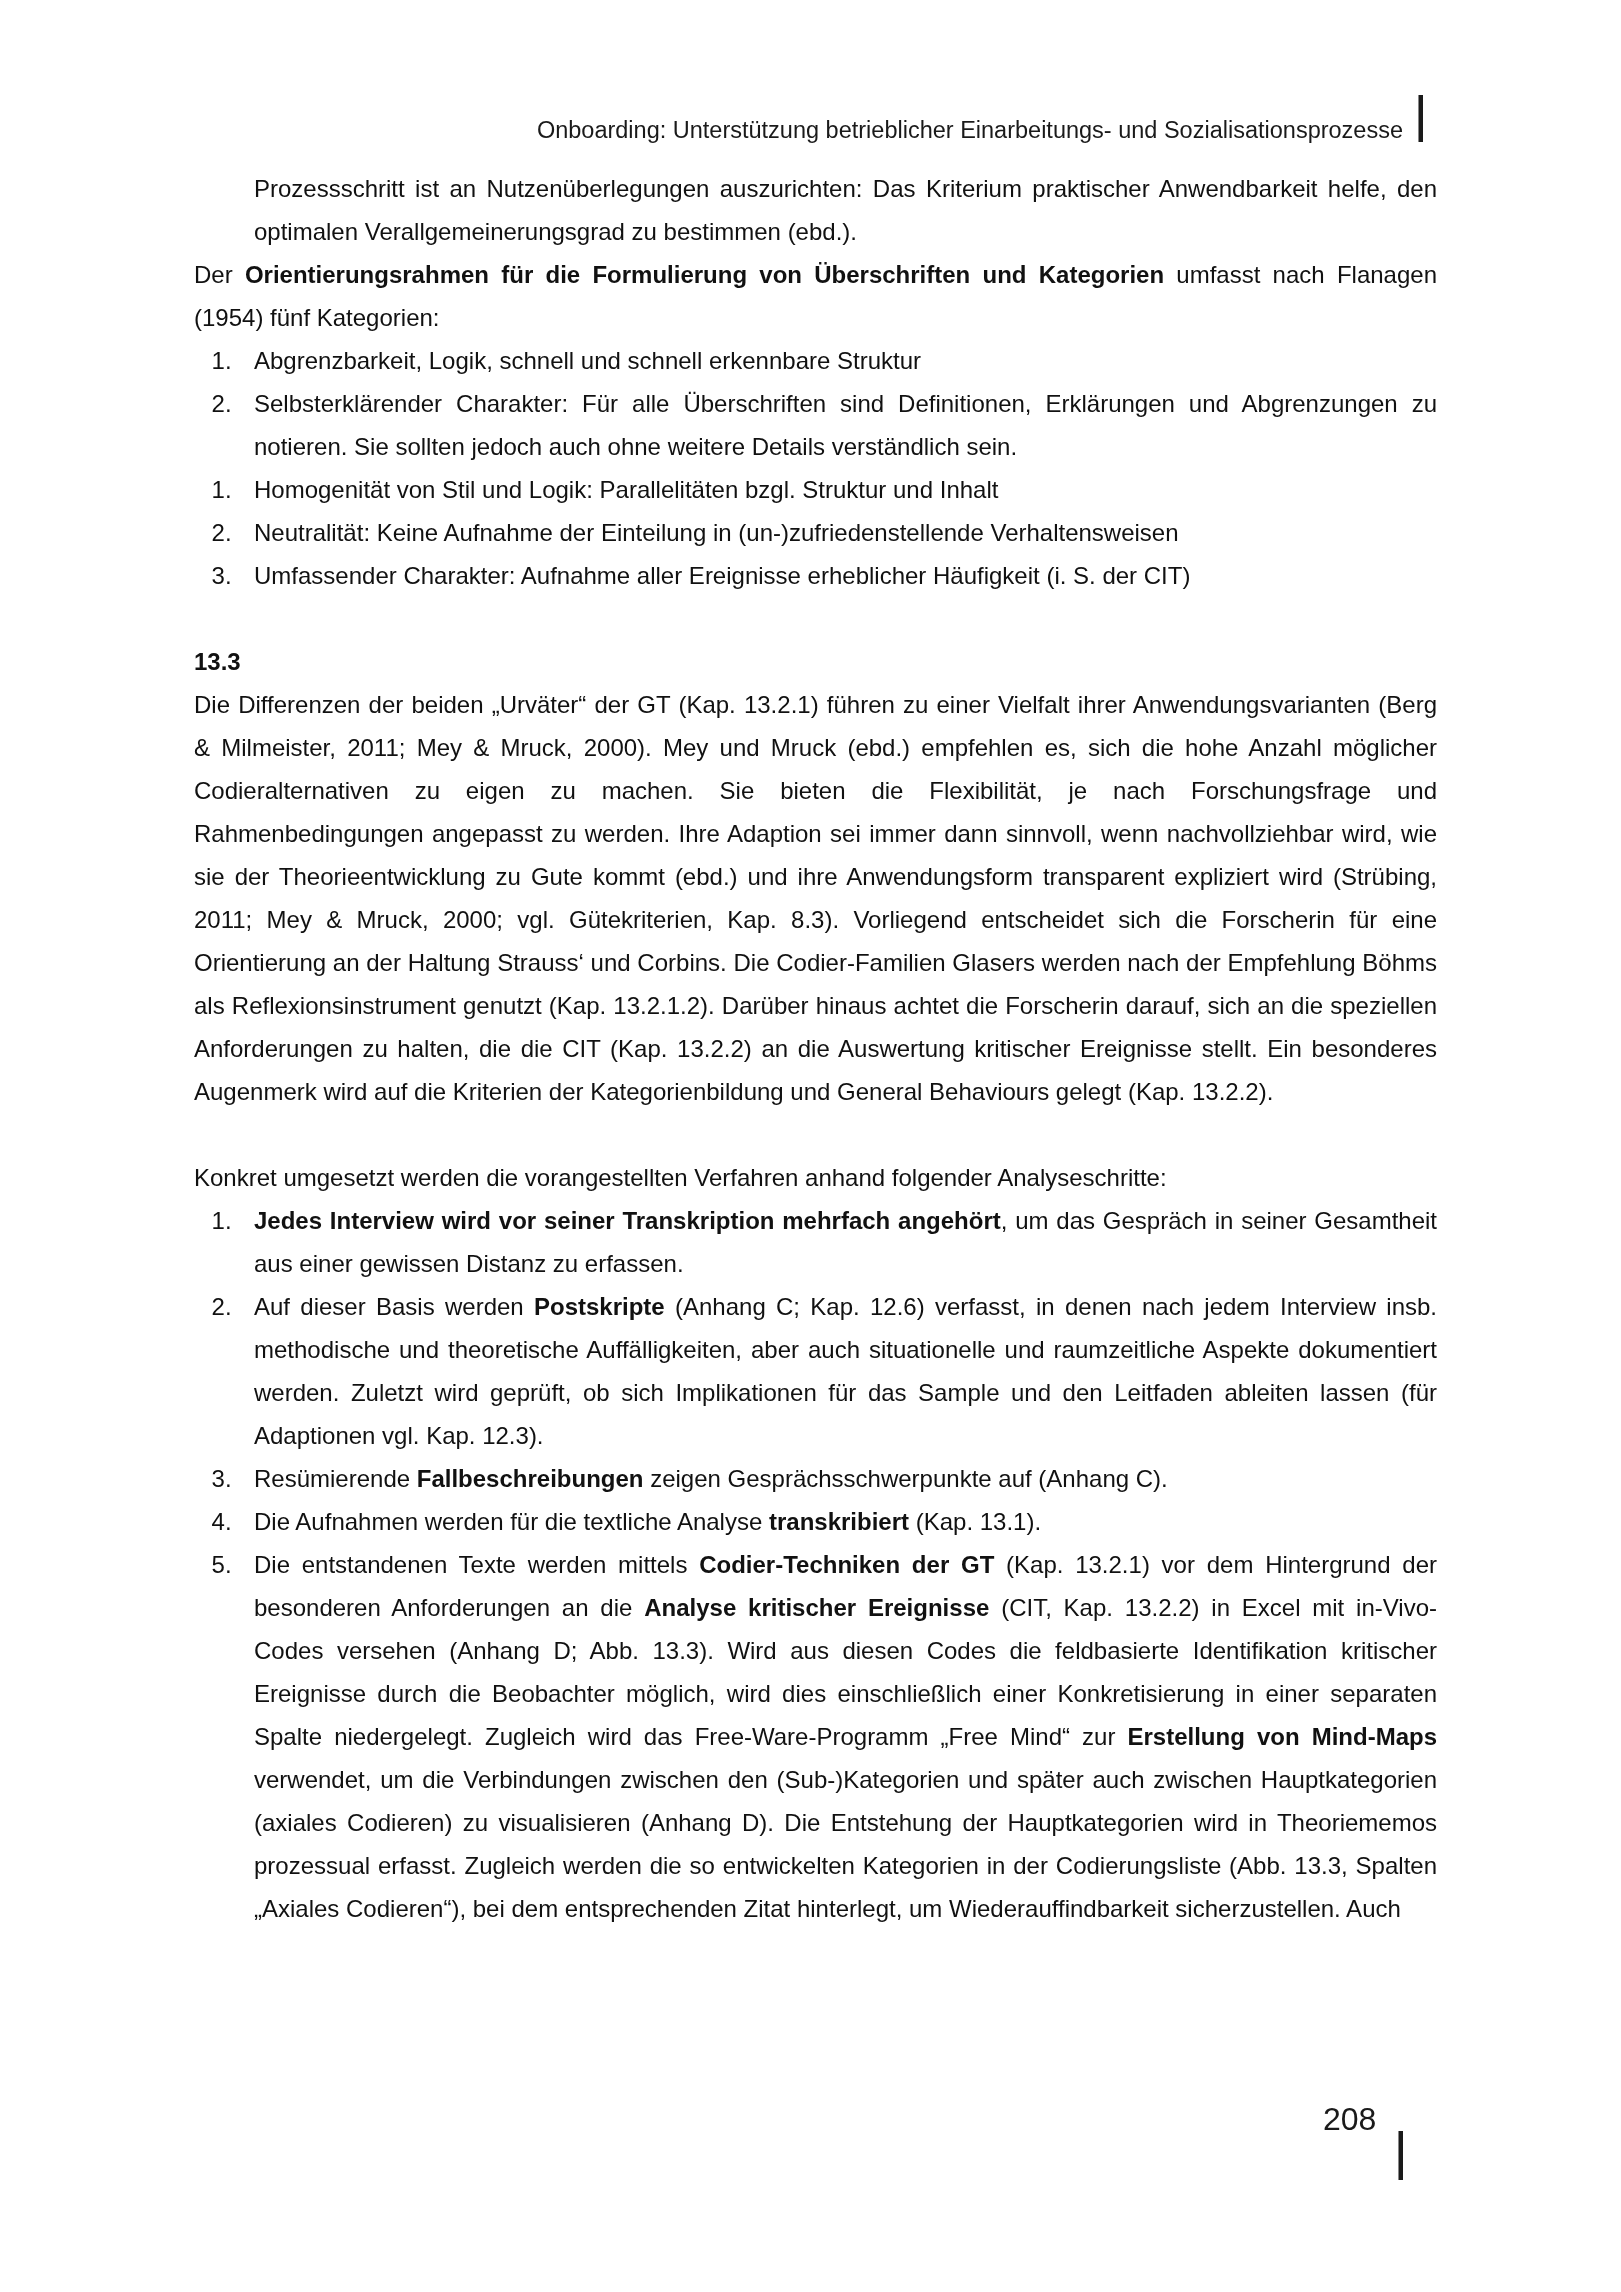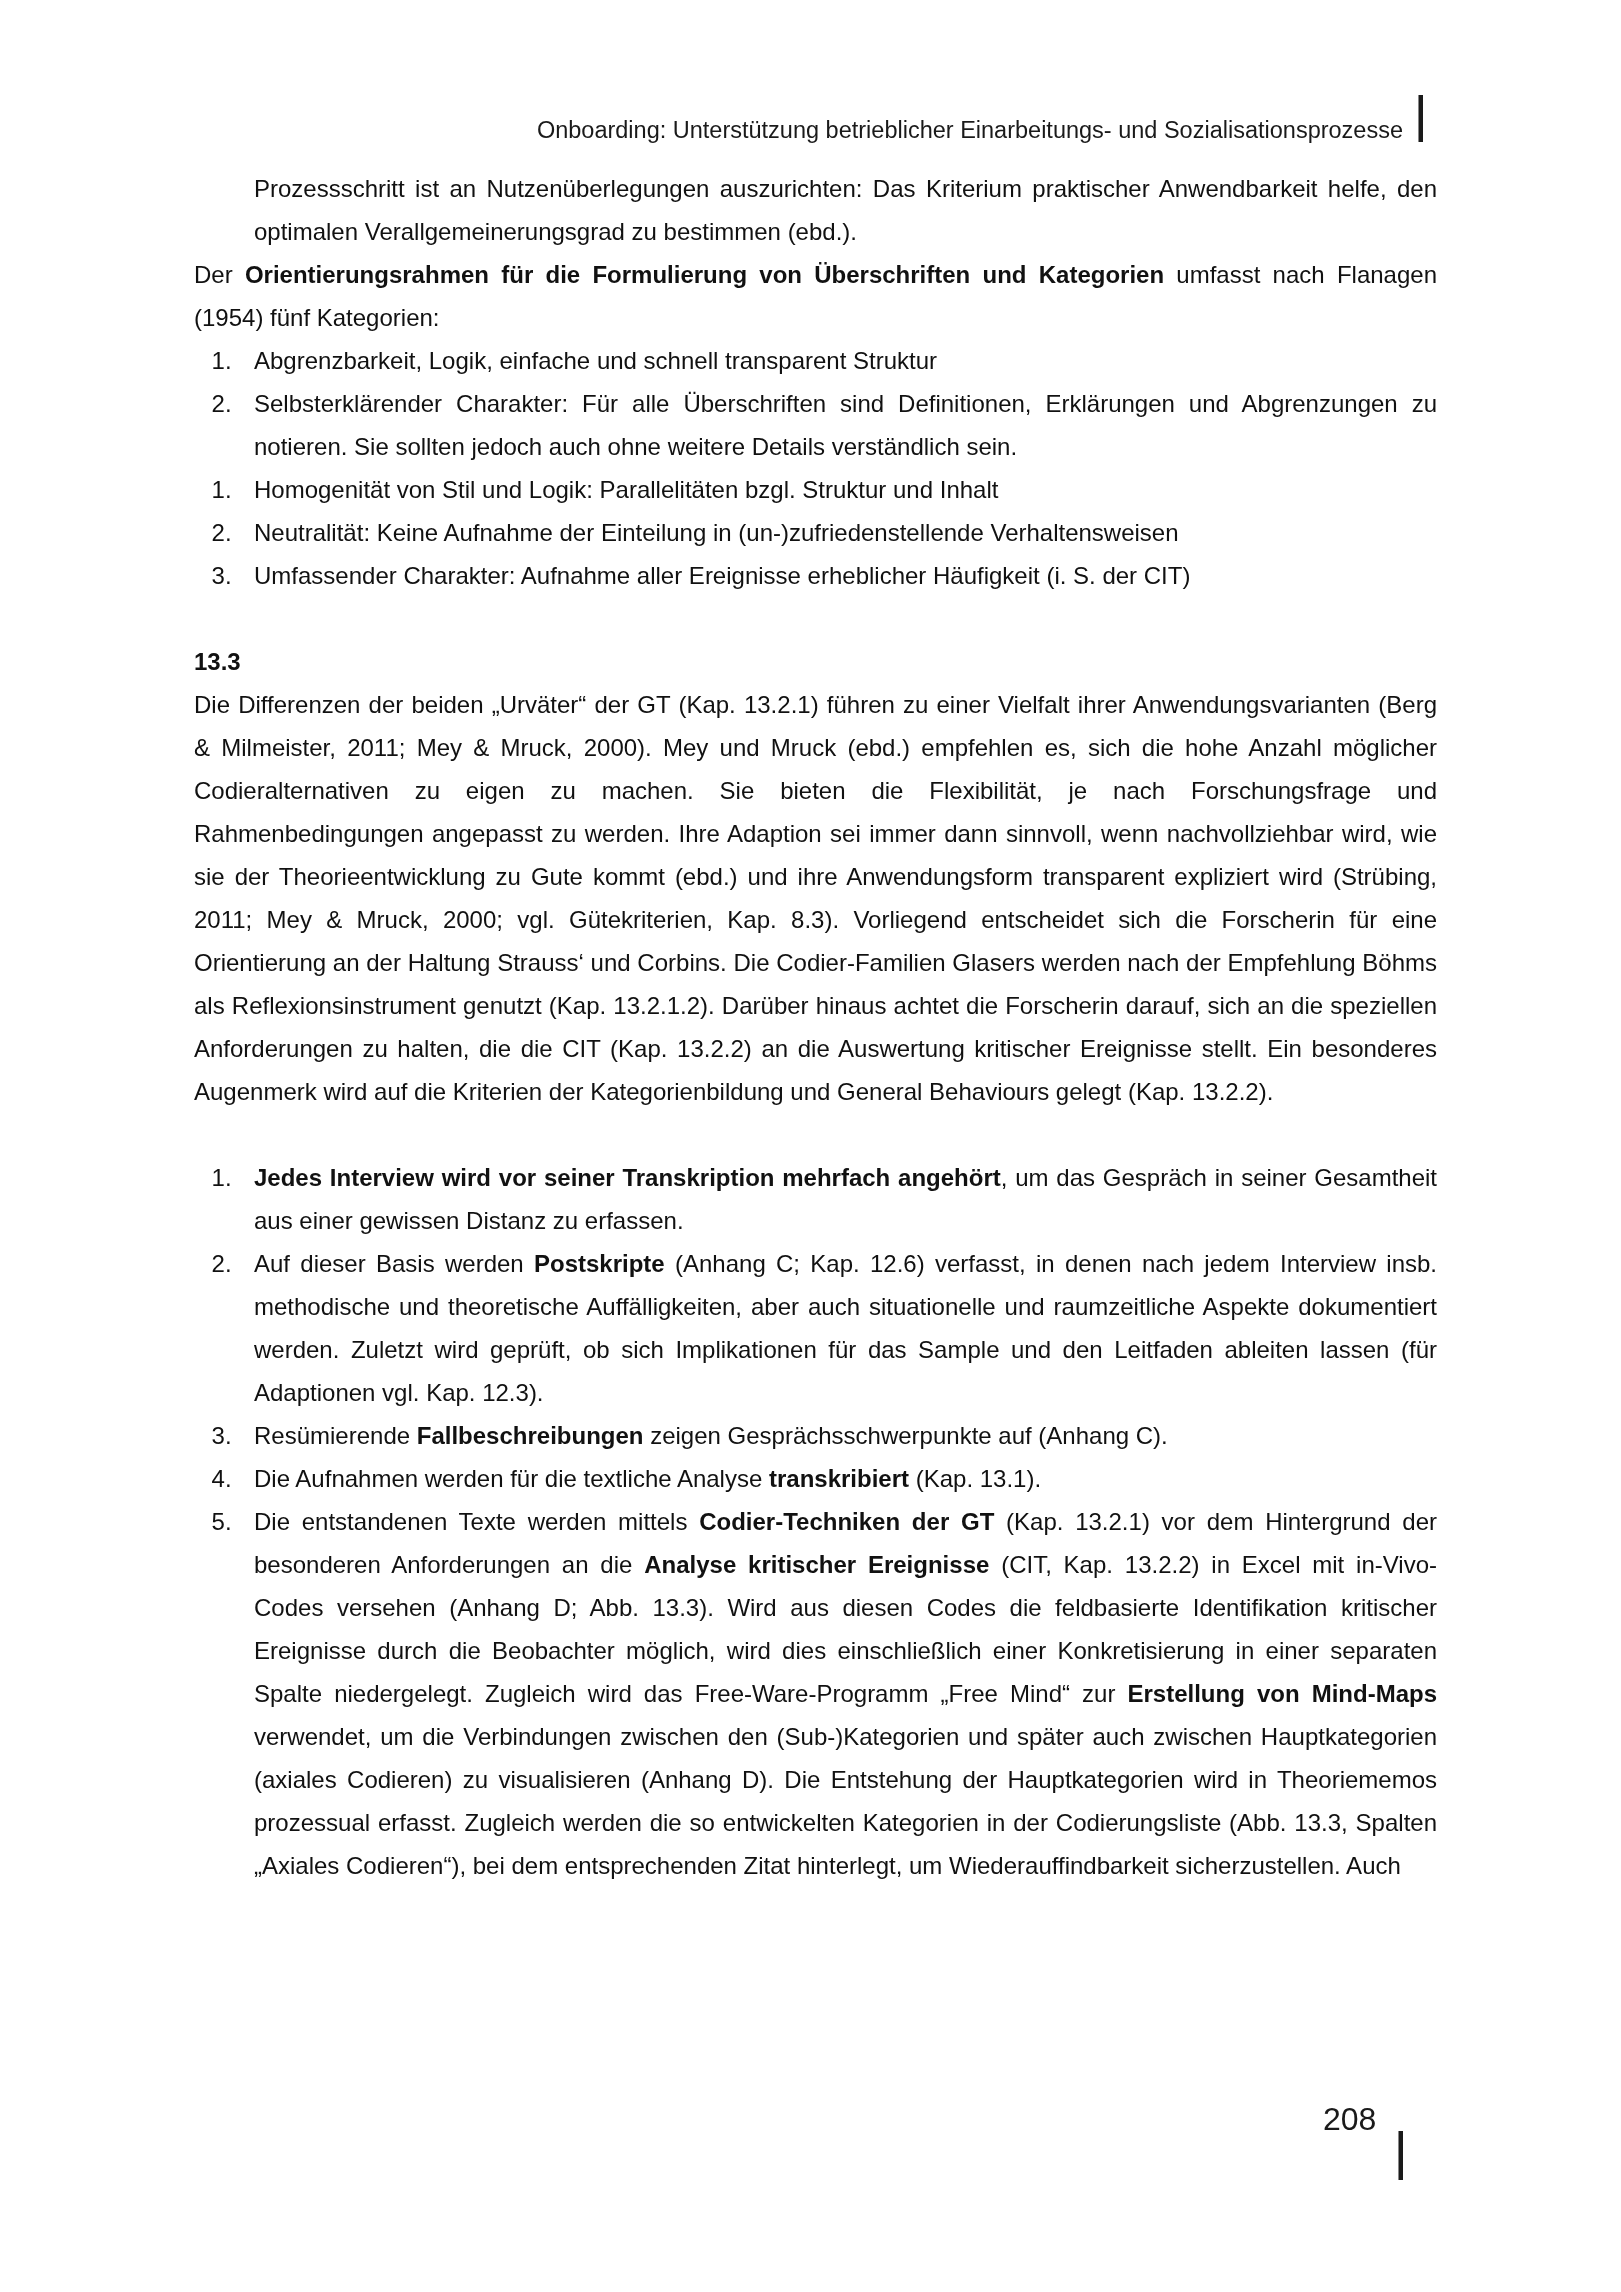"Abgrenzbarkeit, Logik, einfache und" span.list-text { text: einfache und schnell transparent -> schnell und schnell erkennbare }
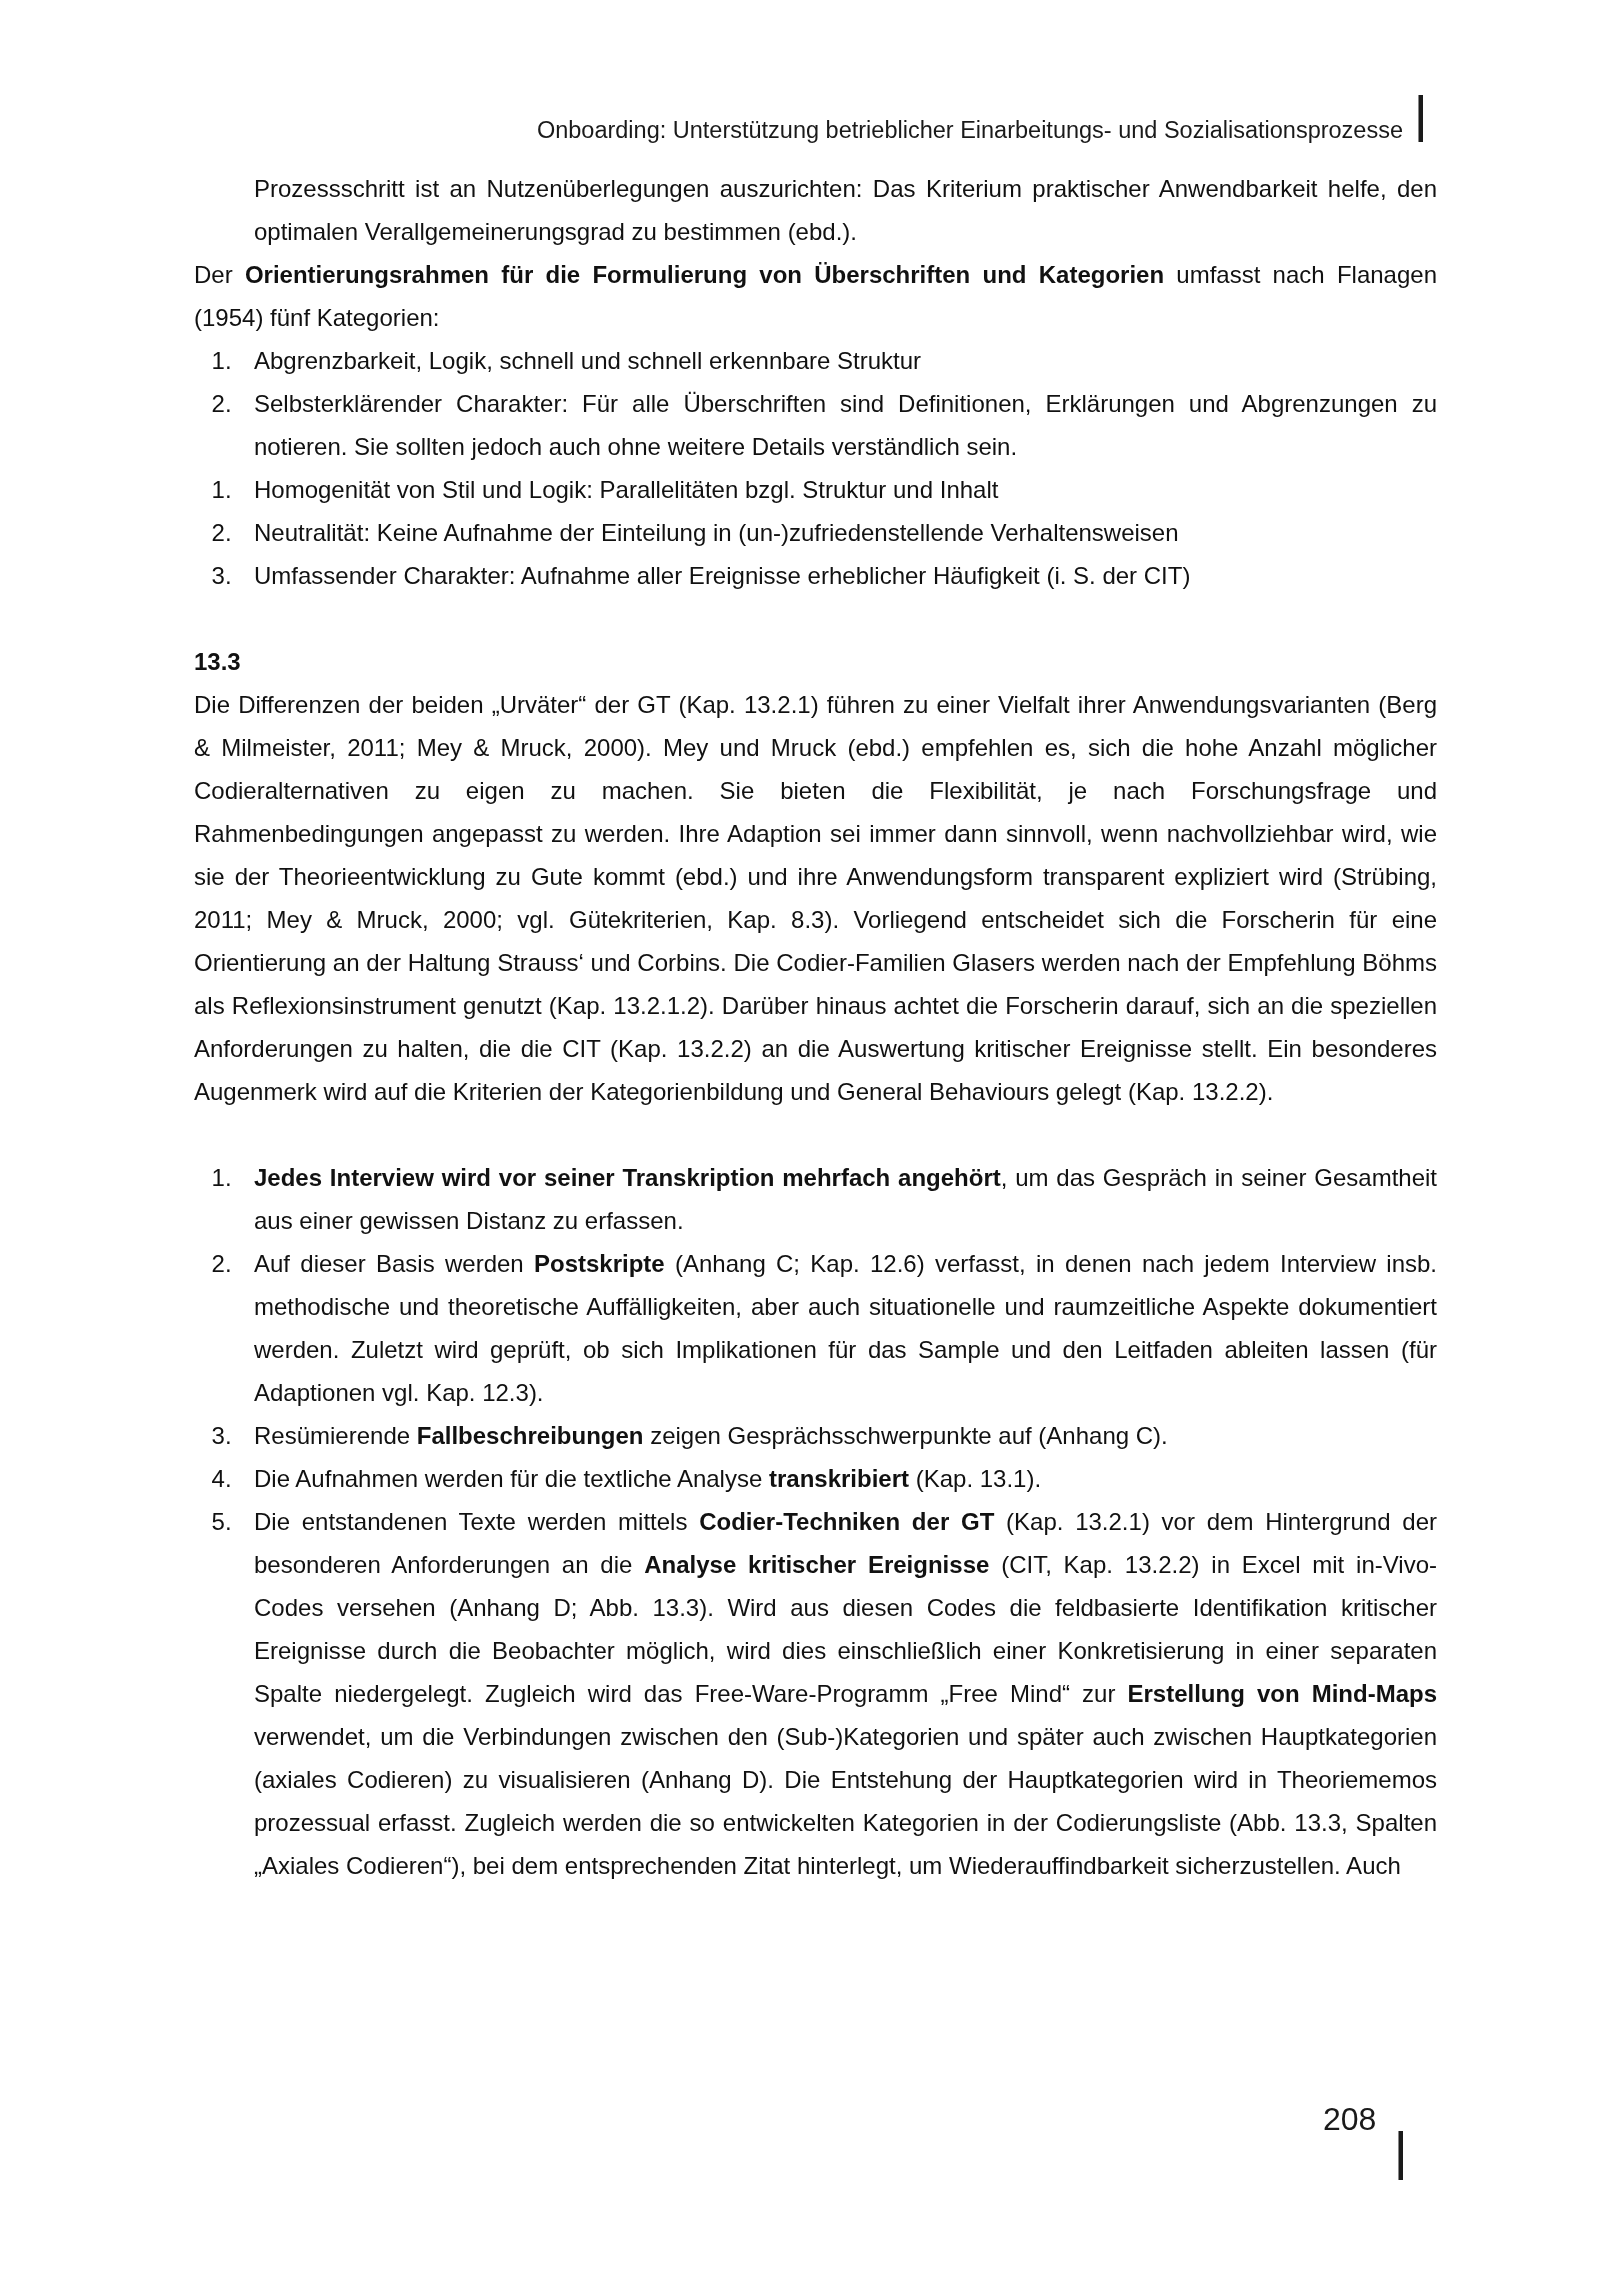"Konkret umgesetzt werden die" p.nojust { html: none -> <p>Konkret umgesetzt werden die vorangestellten Verfahren anhand folgender Analyseschritte:</p> }
